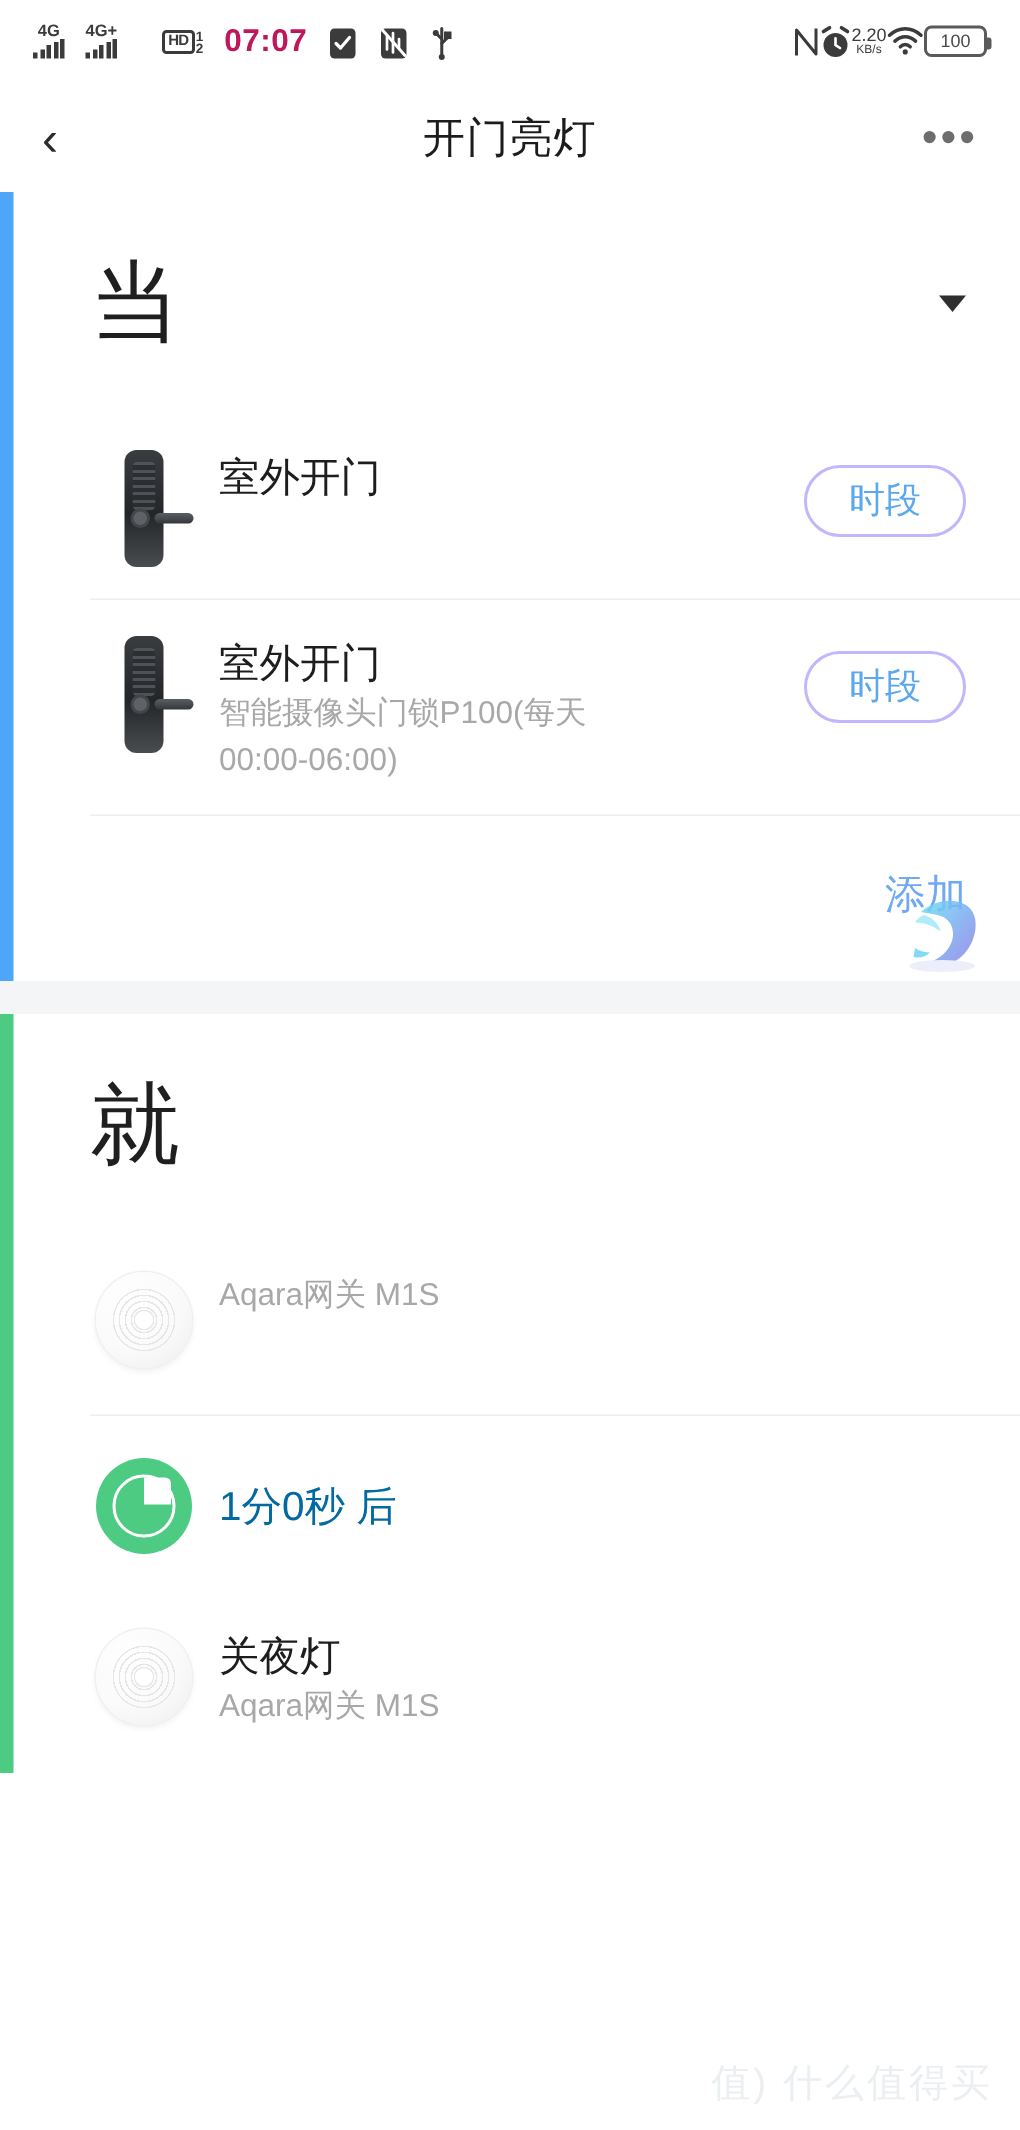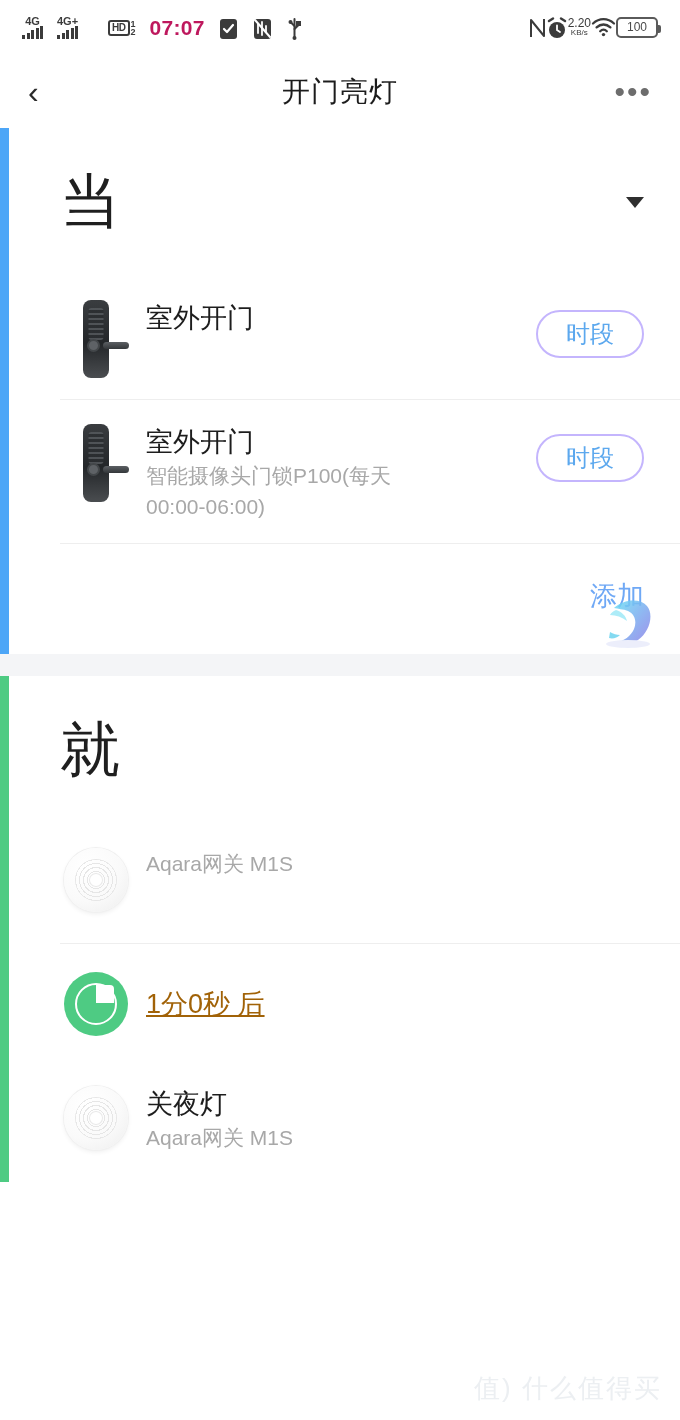"1分0秒 后" .row-plain .row-title { color: #a16207 -> #0369a1; text-decoration: underline -> none }
